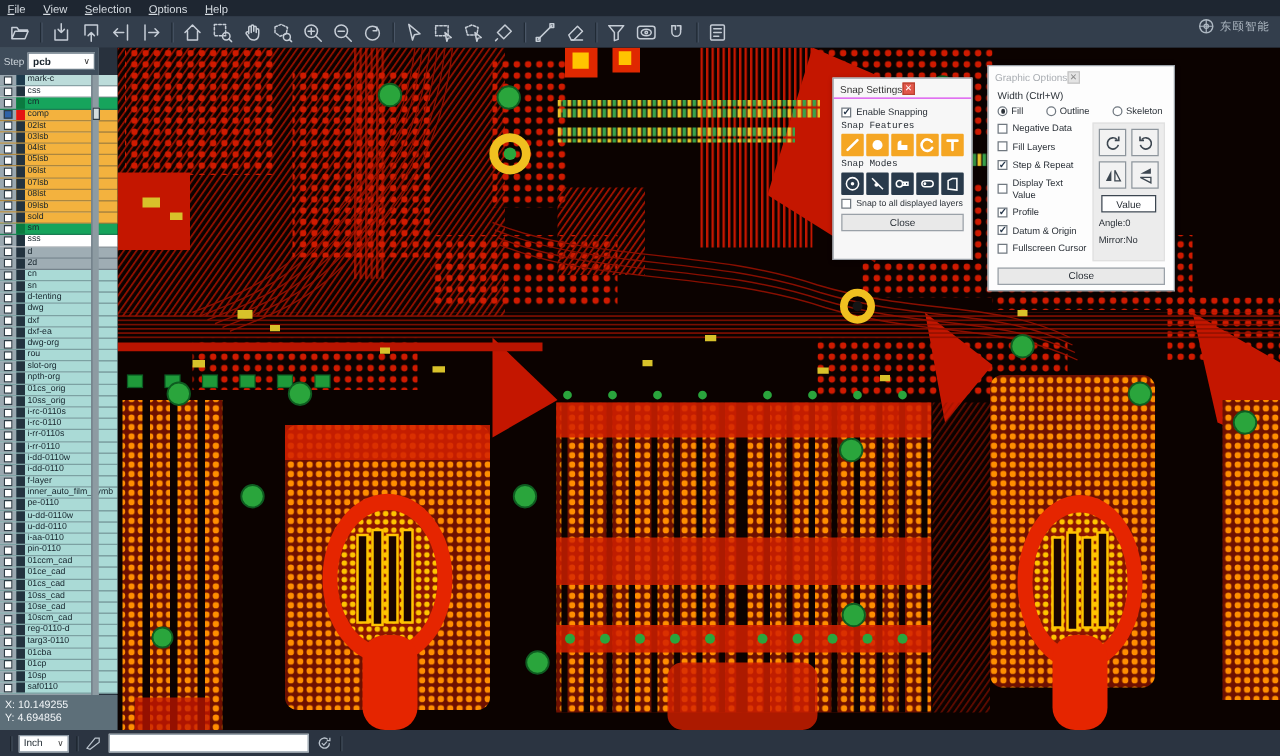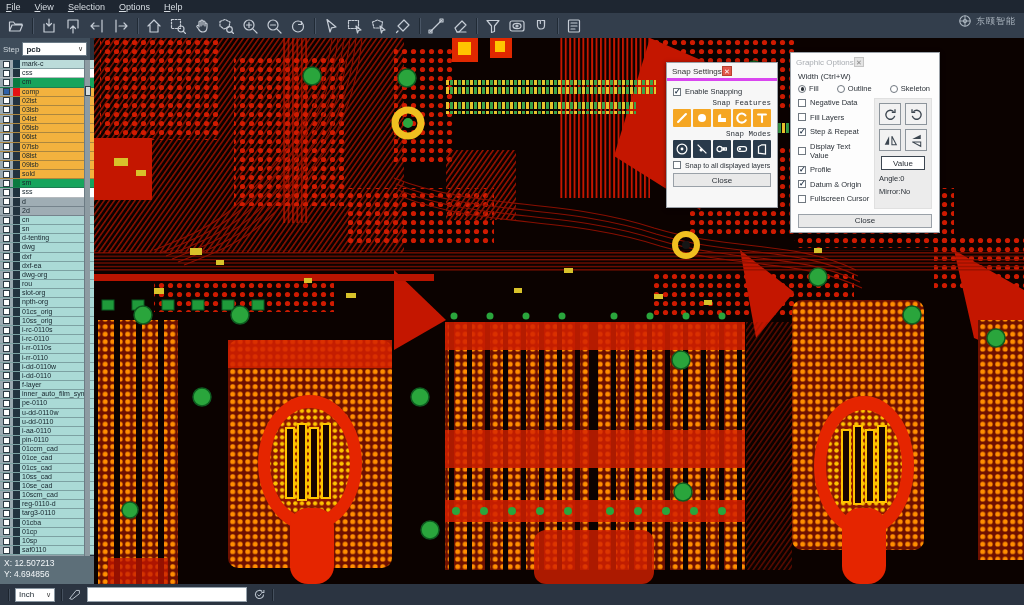"Step" #sidebar { width: 90px -> 79px }
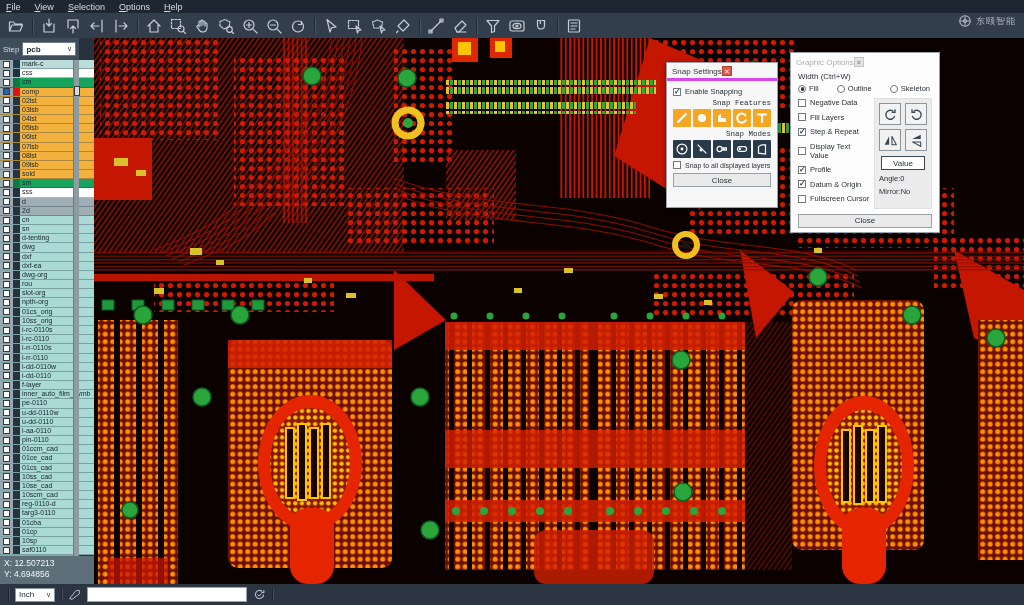"Snap Settings" #snap-dialog .dlg-title { border-bottom: 3px solid #d946ef -> 1px solid #d946ef }
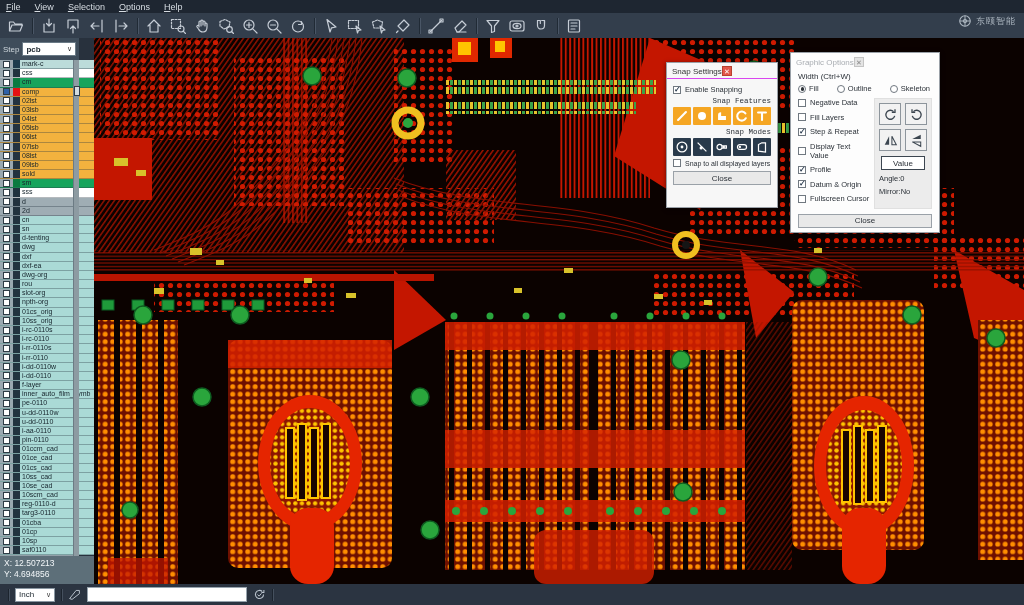"Enable Snapping" .snap-body { text-align: right -> none }
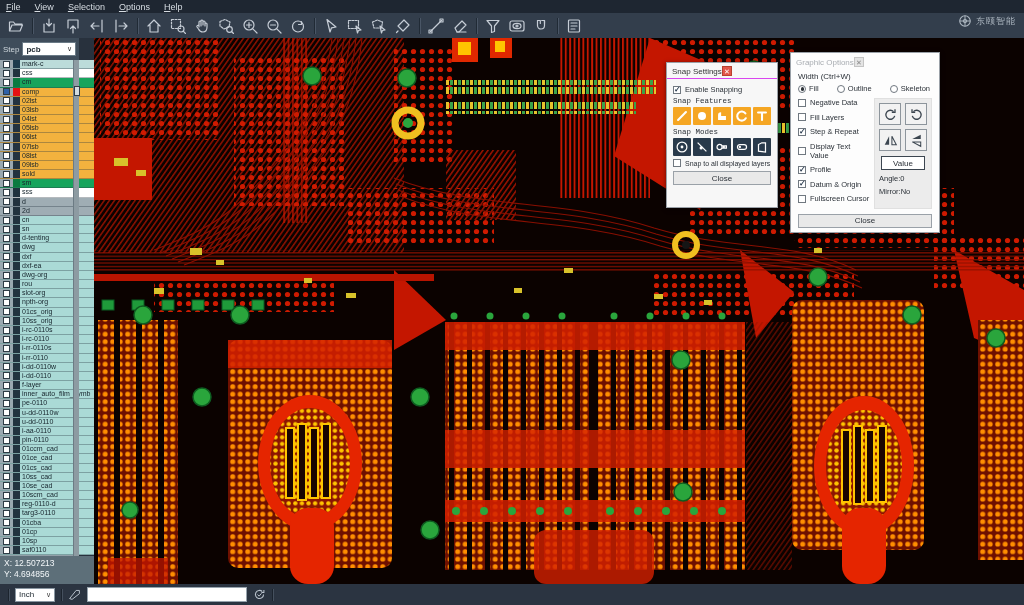"X: 12.507213" div { text: 12.507213 -> 10.149255 }
